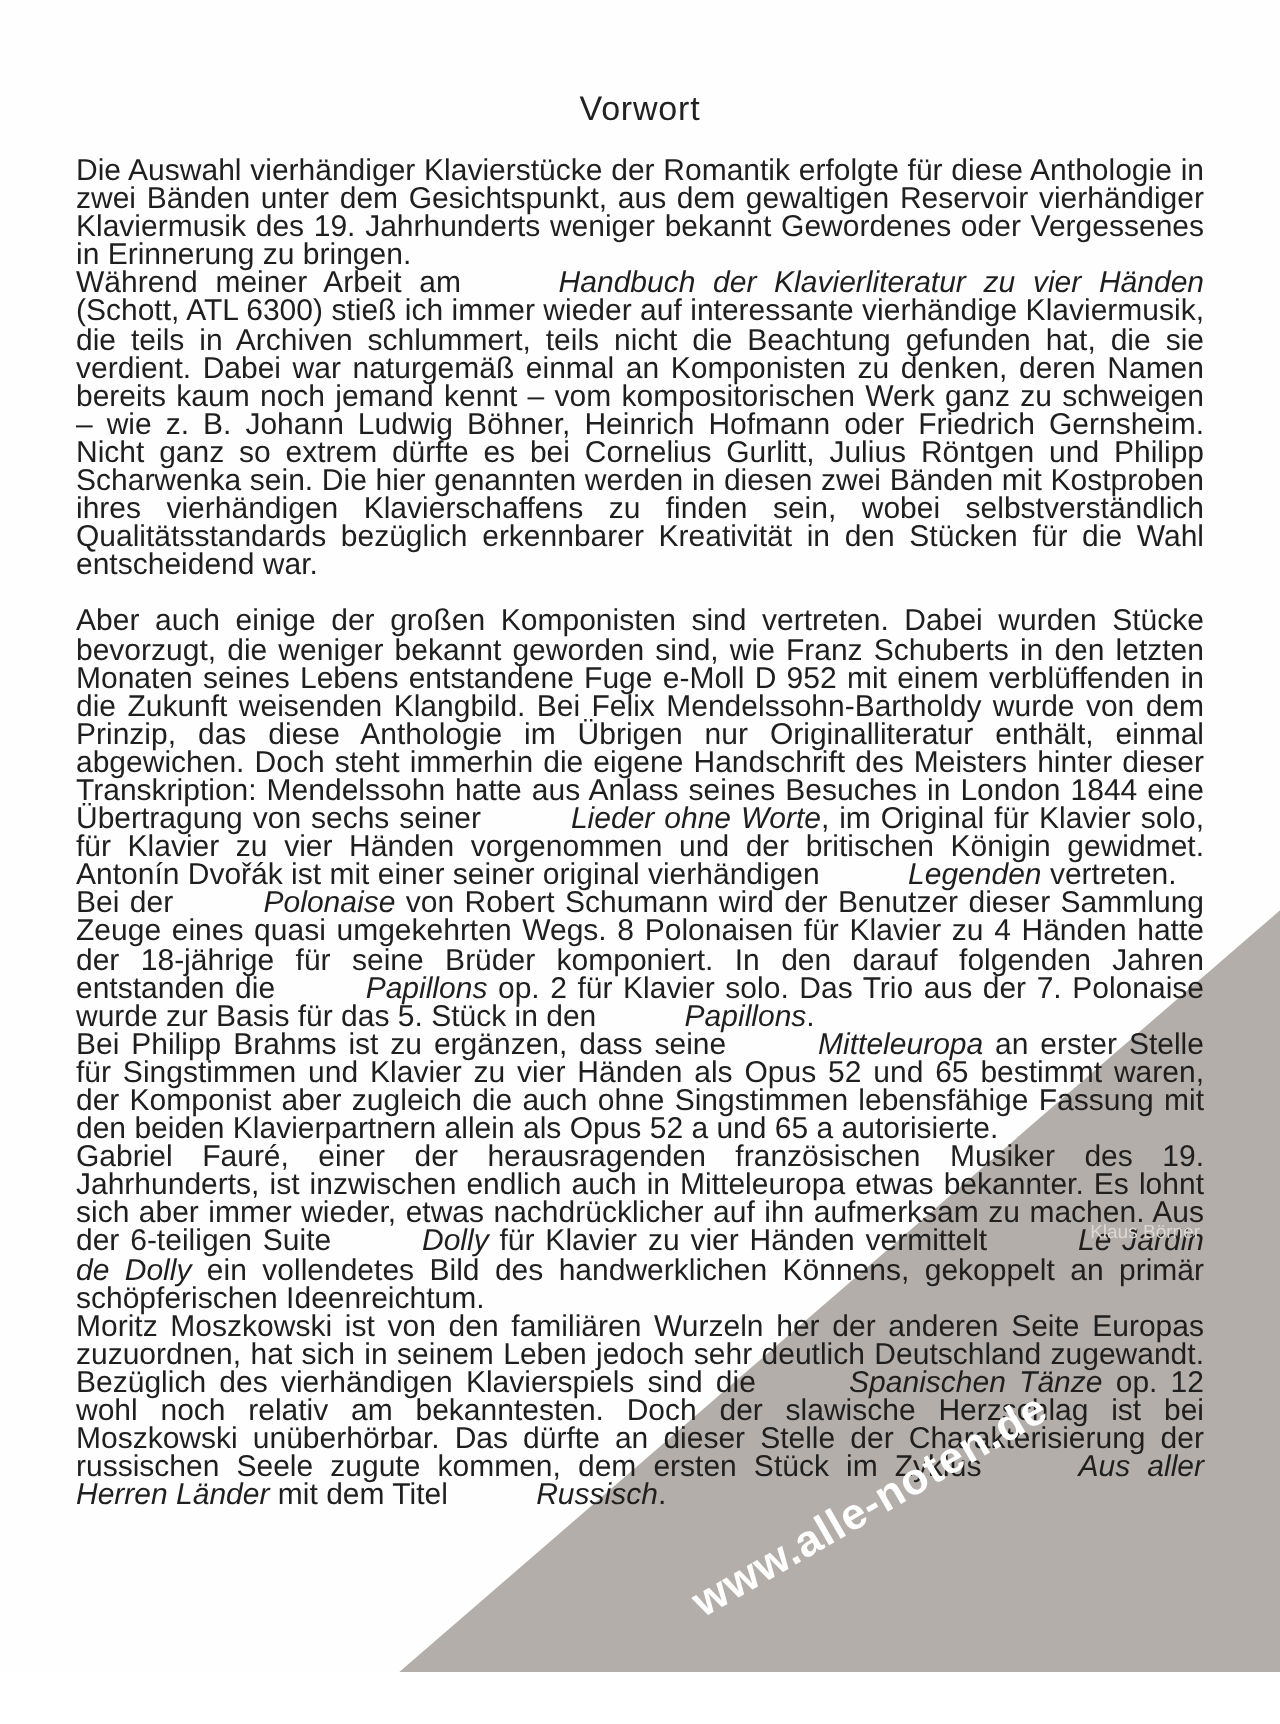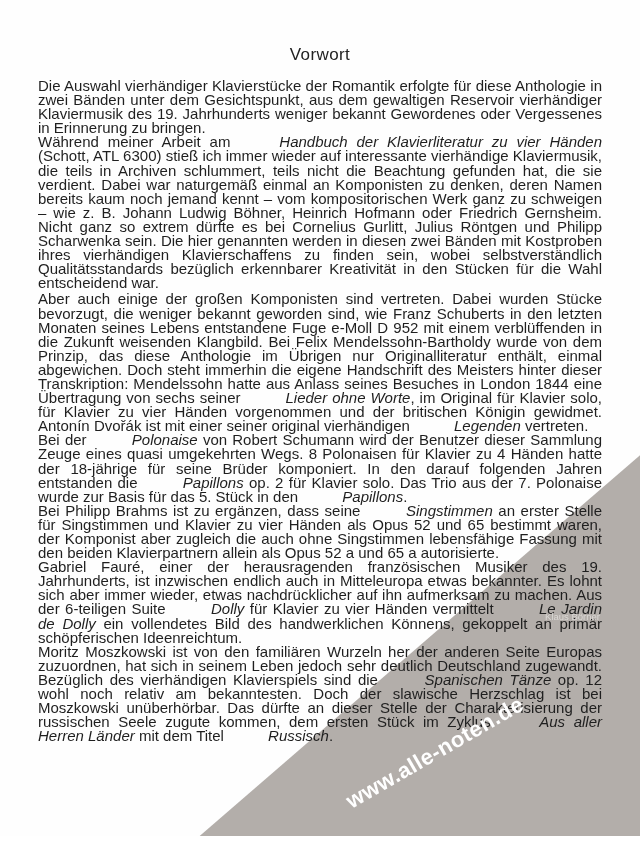"Aber auch einige der großen" .content p.gap { margin-top: 2px -> 14px }
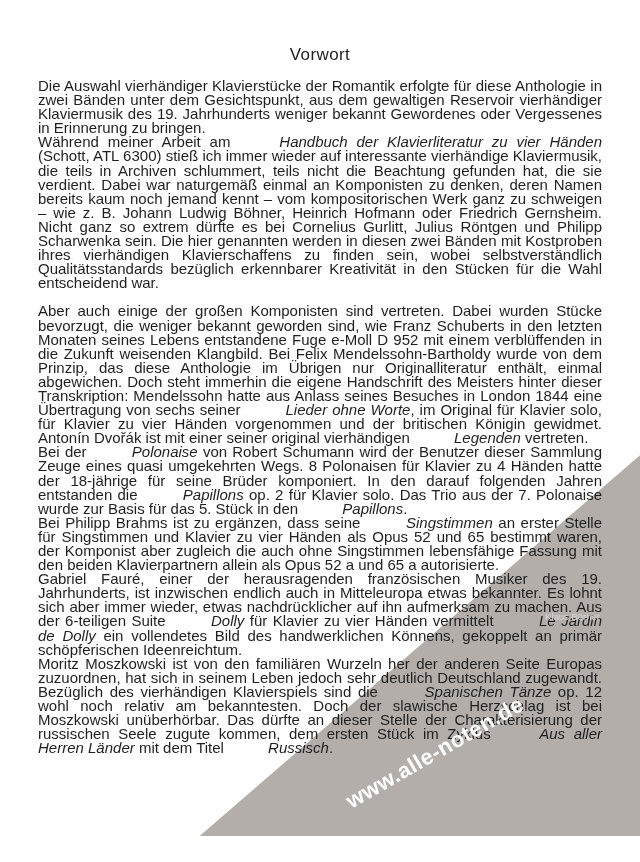"Singstimmen" em { text: Singstimmen -> Mitteleuropa }
